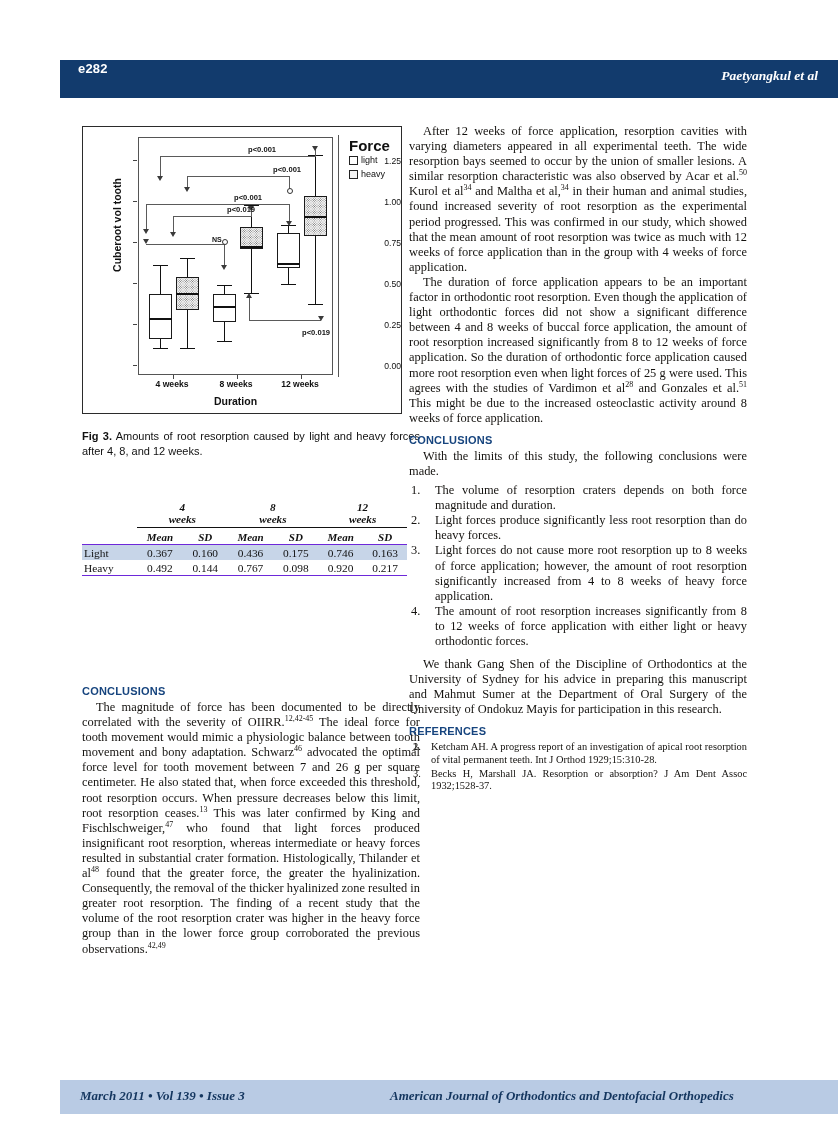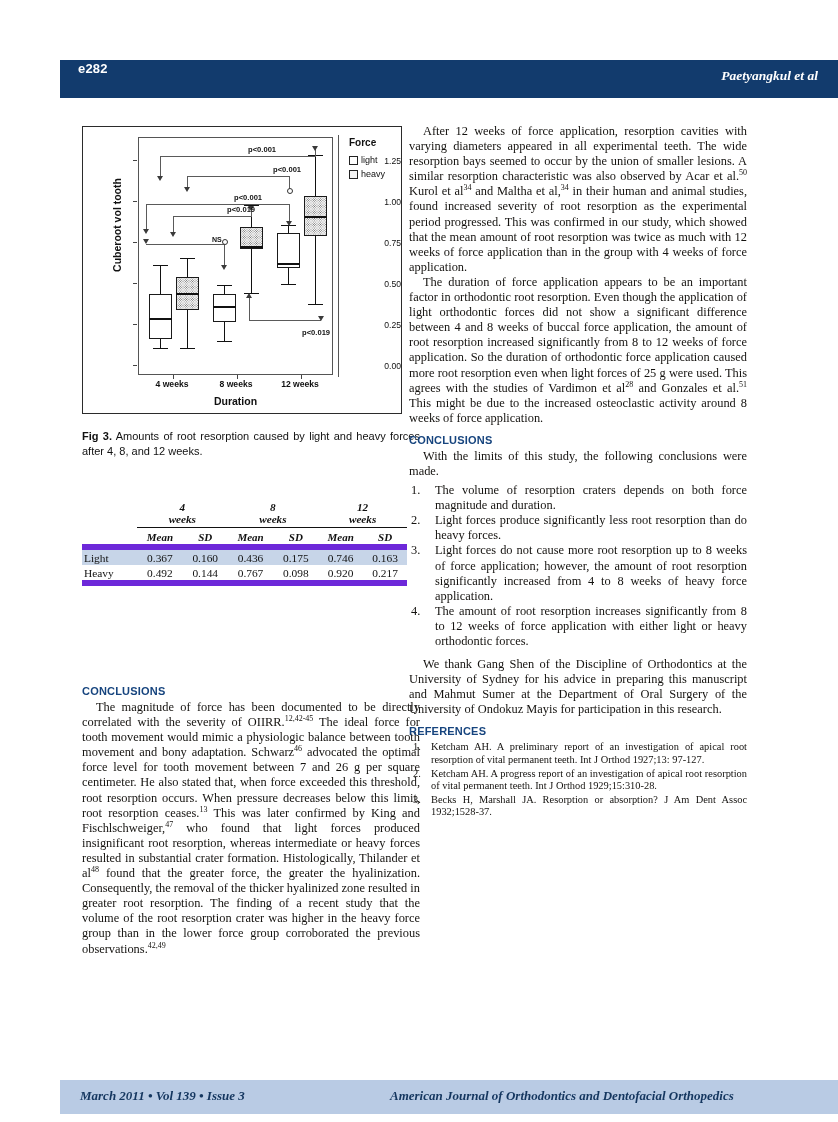"Force" .legend-title { font-size: 10px -> 15px }
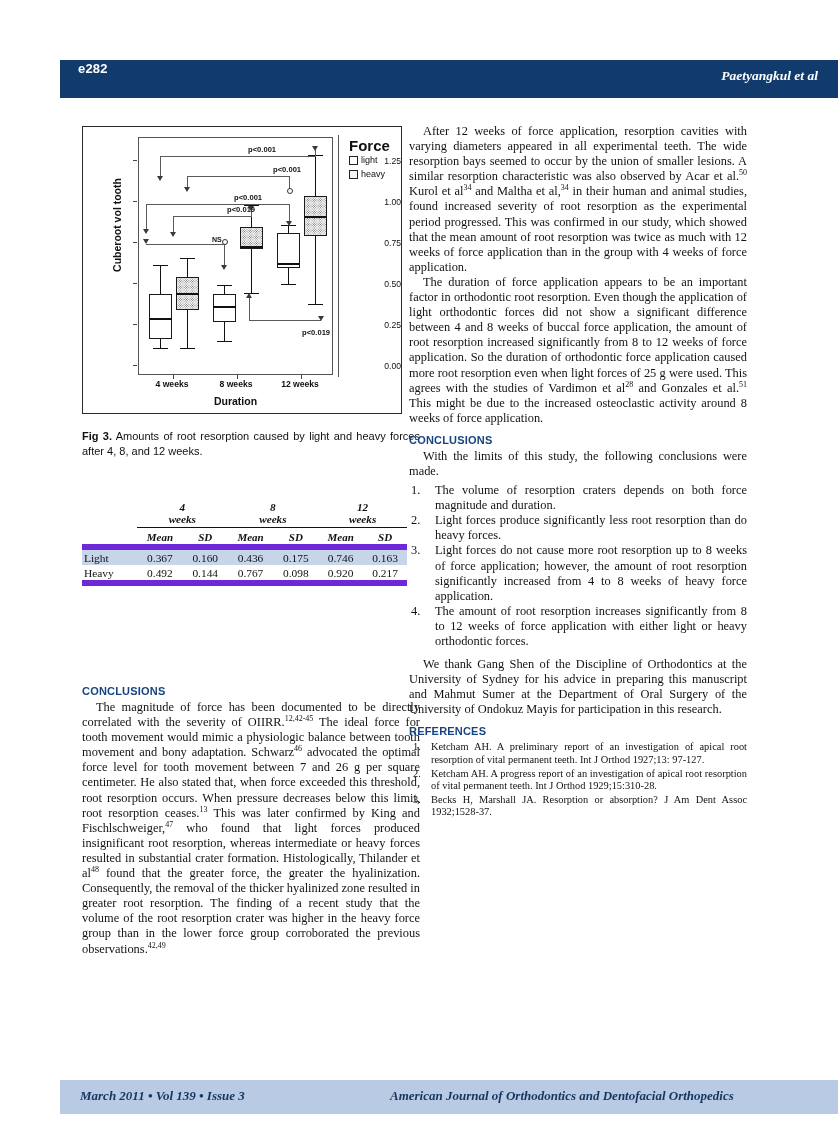"Mean" .rule-bot { border-bottom: 6px solid #6d28d9 -> 1px solid #6d28d9 }
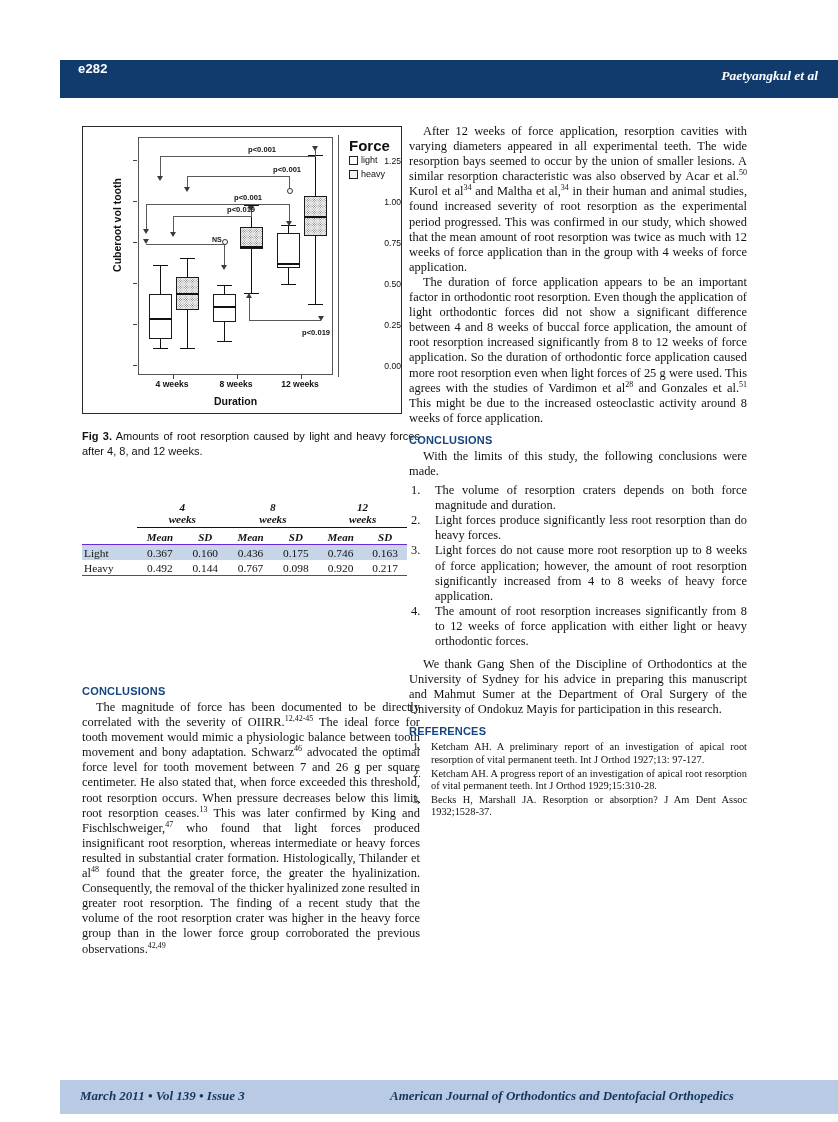"Ketcham AH. A preliminary report" span { html: <span>Ketcham AH. A preliminary report of an investigation of apical root resorption of vital permanent teeth. Int J Orthod 1927;13: 97-127.</span> -> none }
